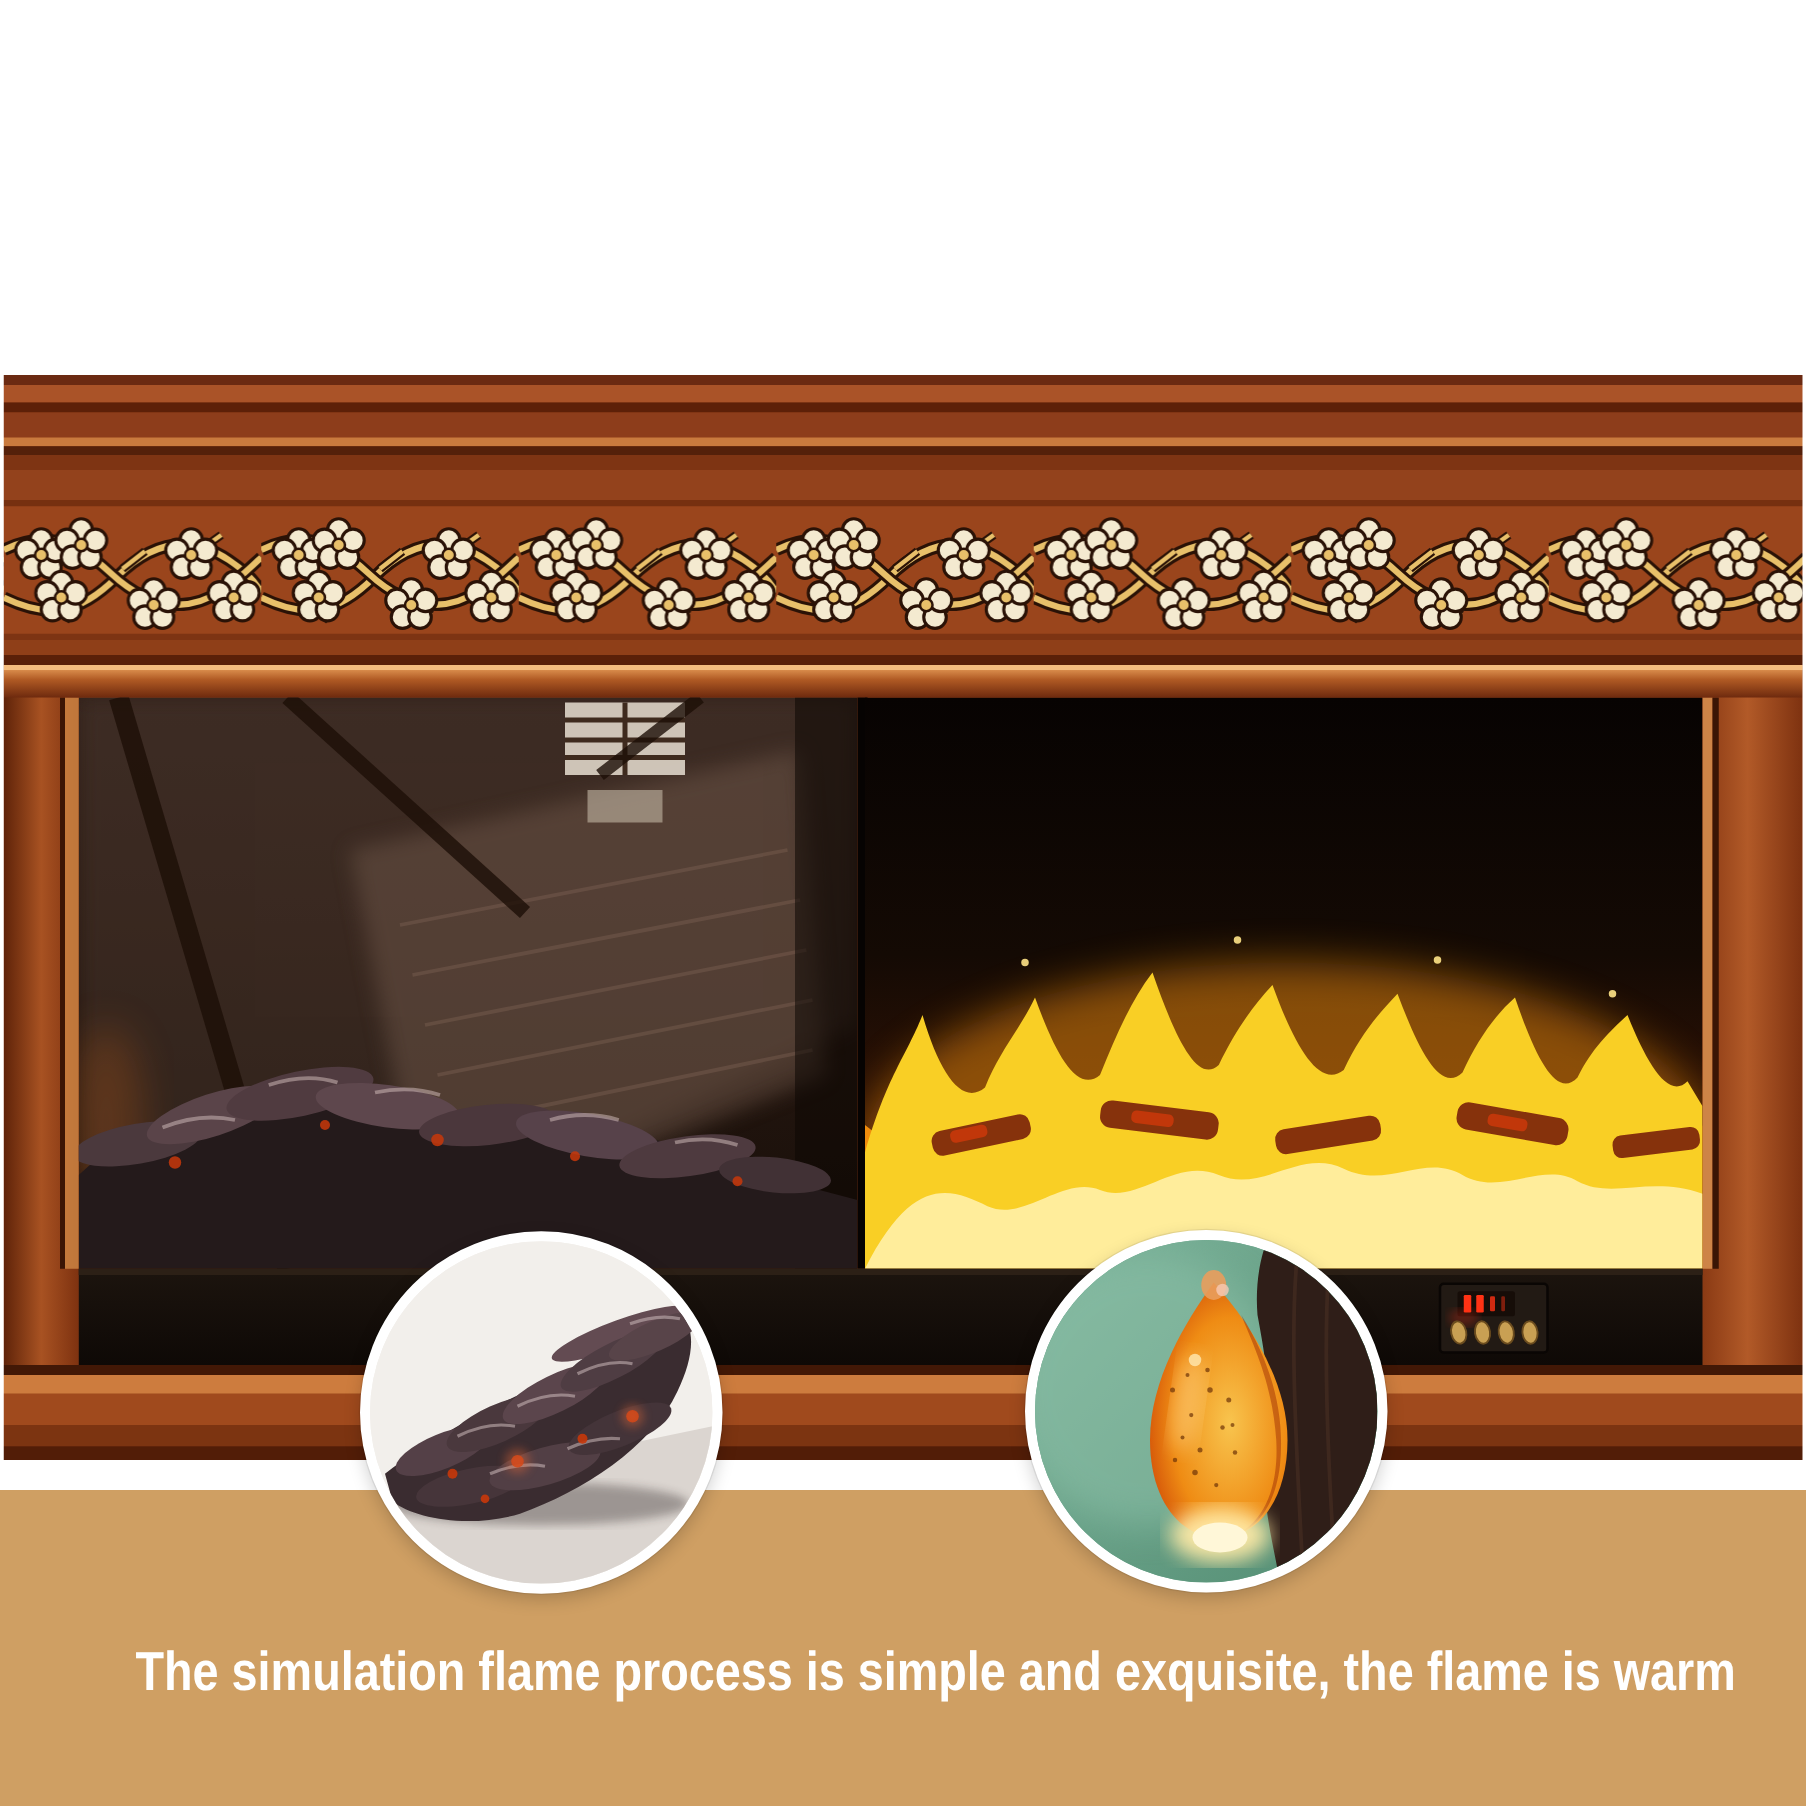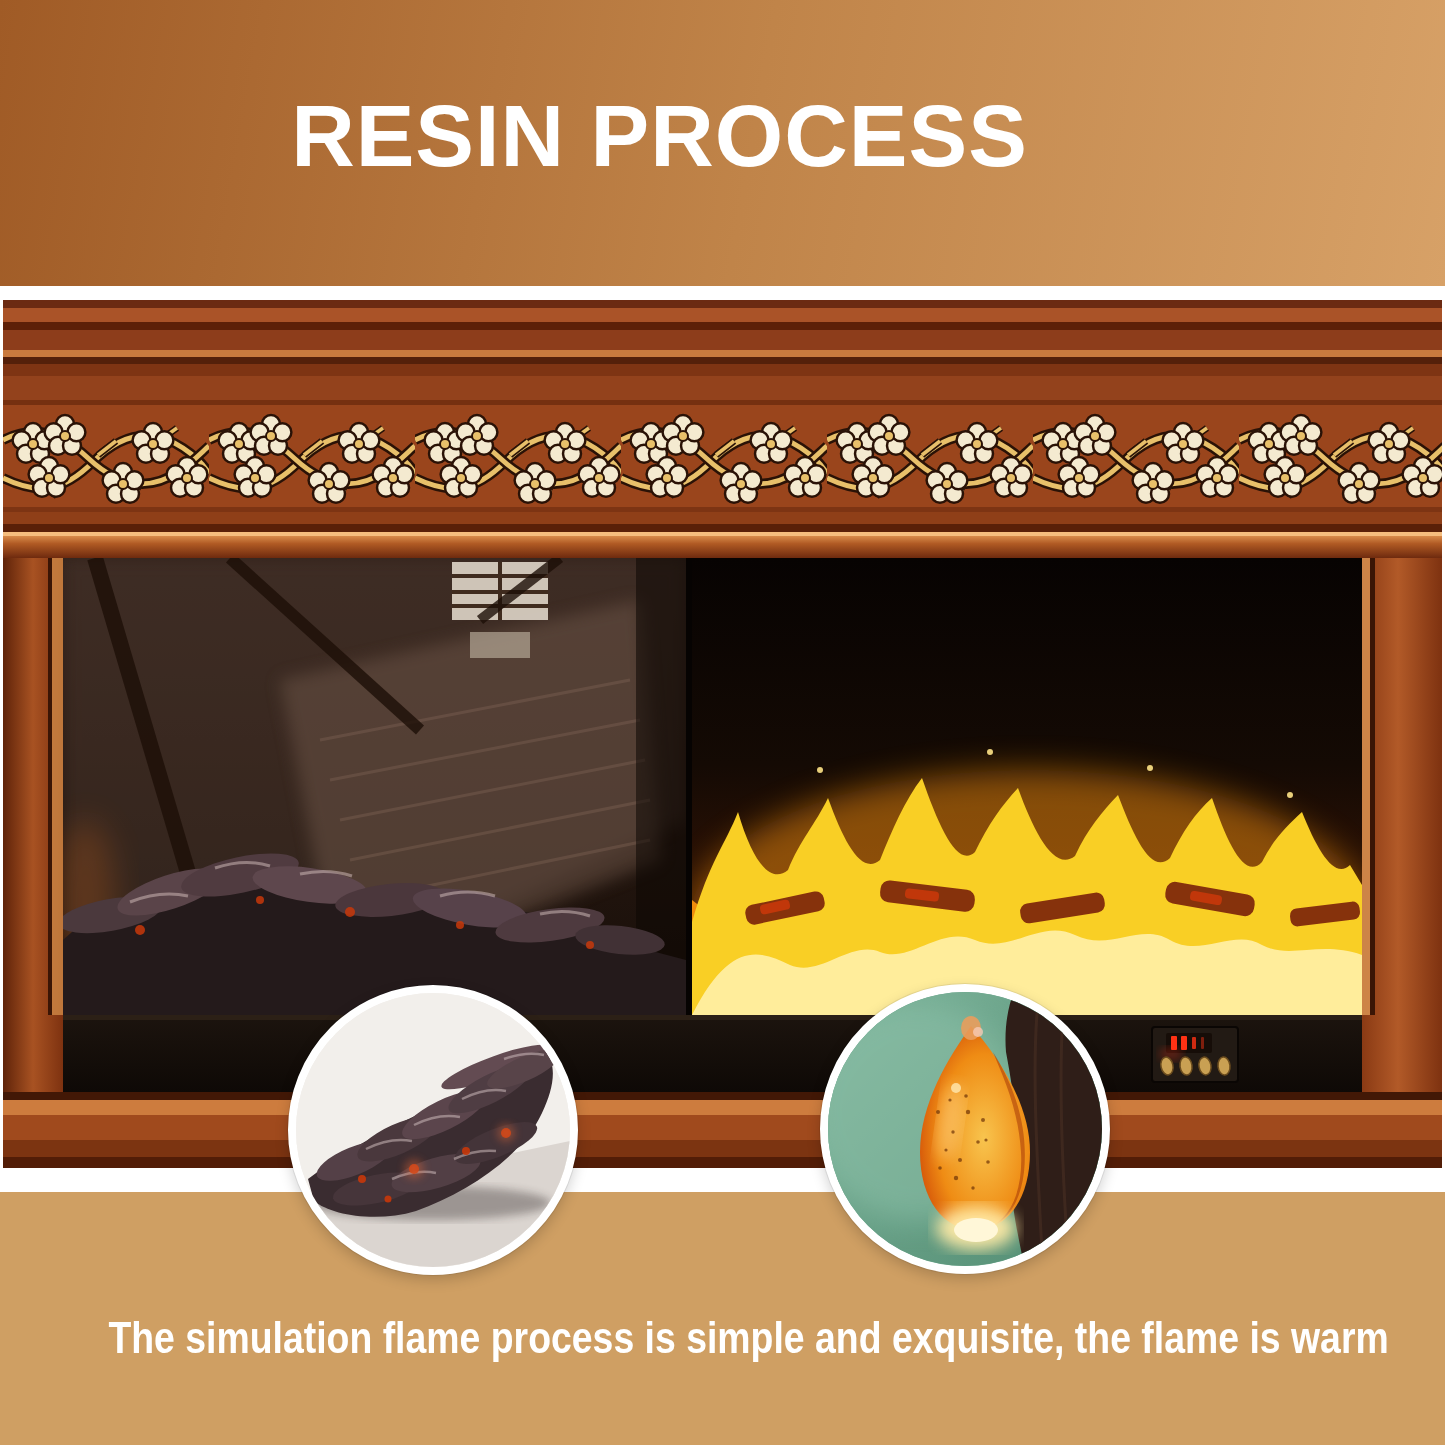"RESIN PROCESS" div.header { html: <div> <div>RESIN PROCESS</div> </div> -> none }
